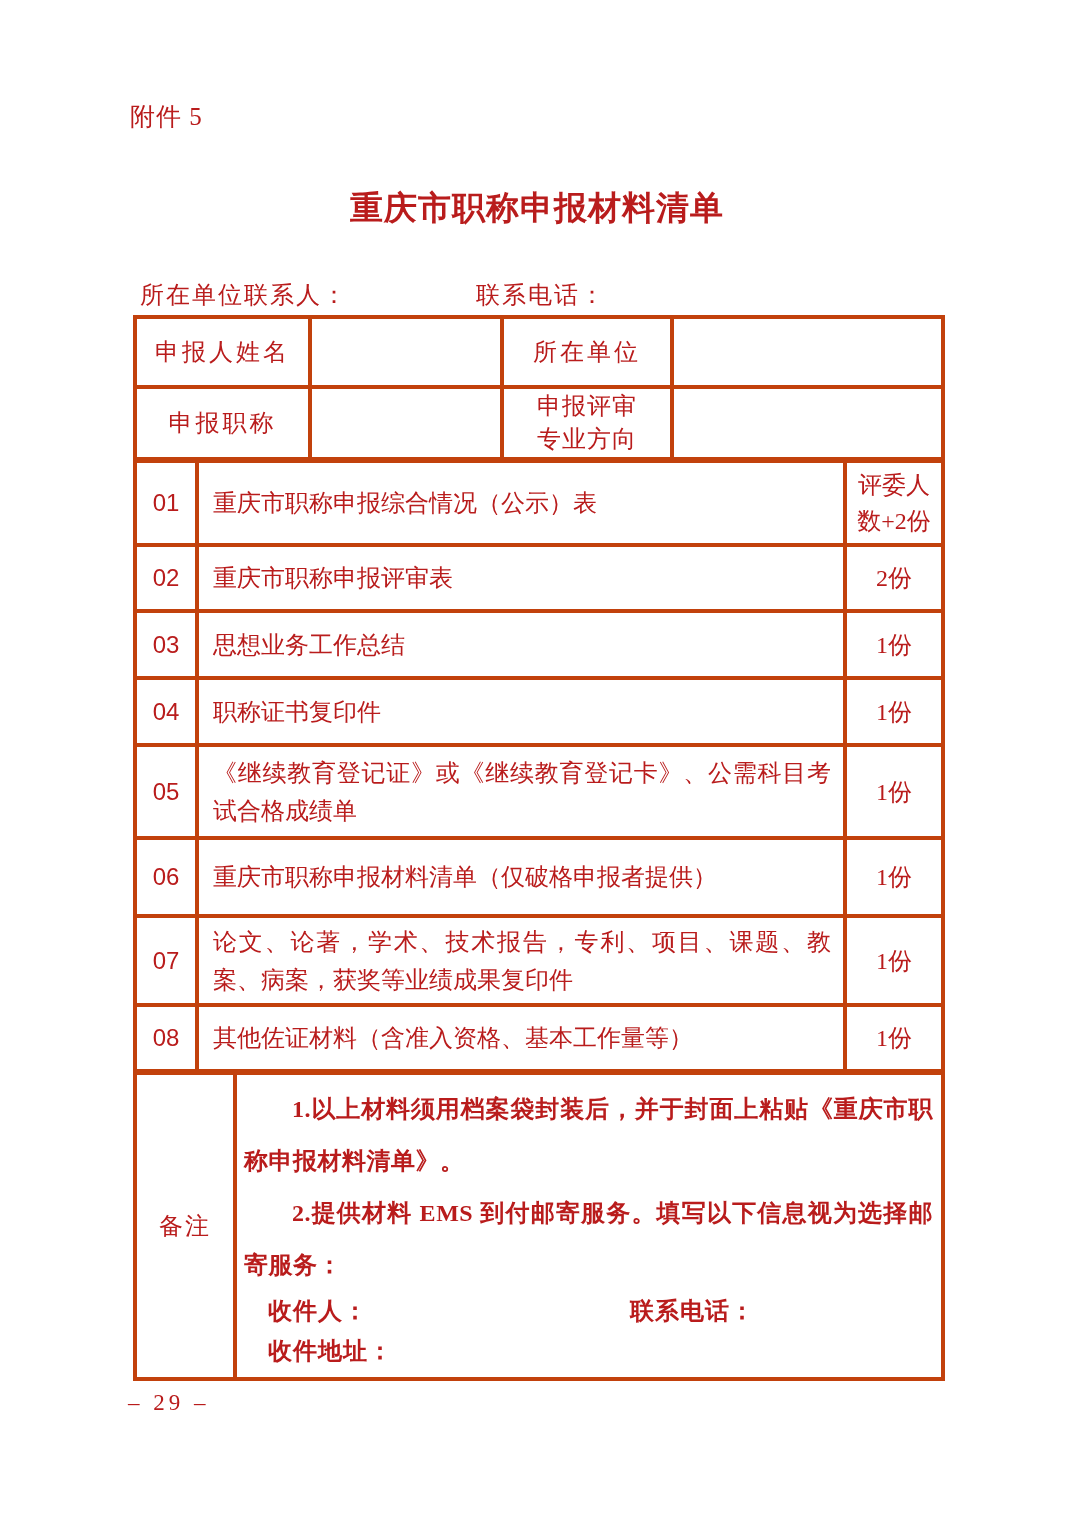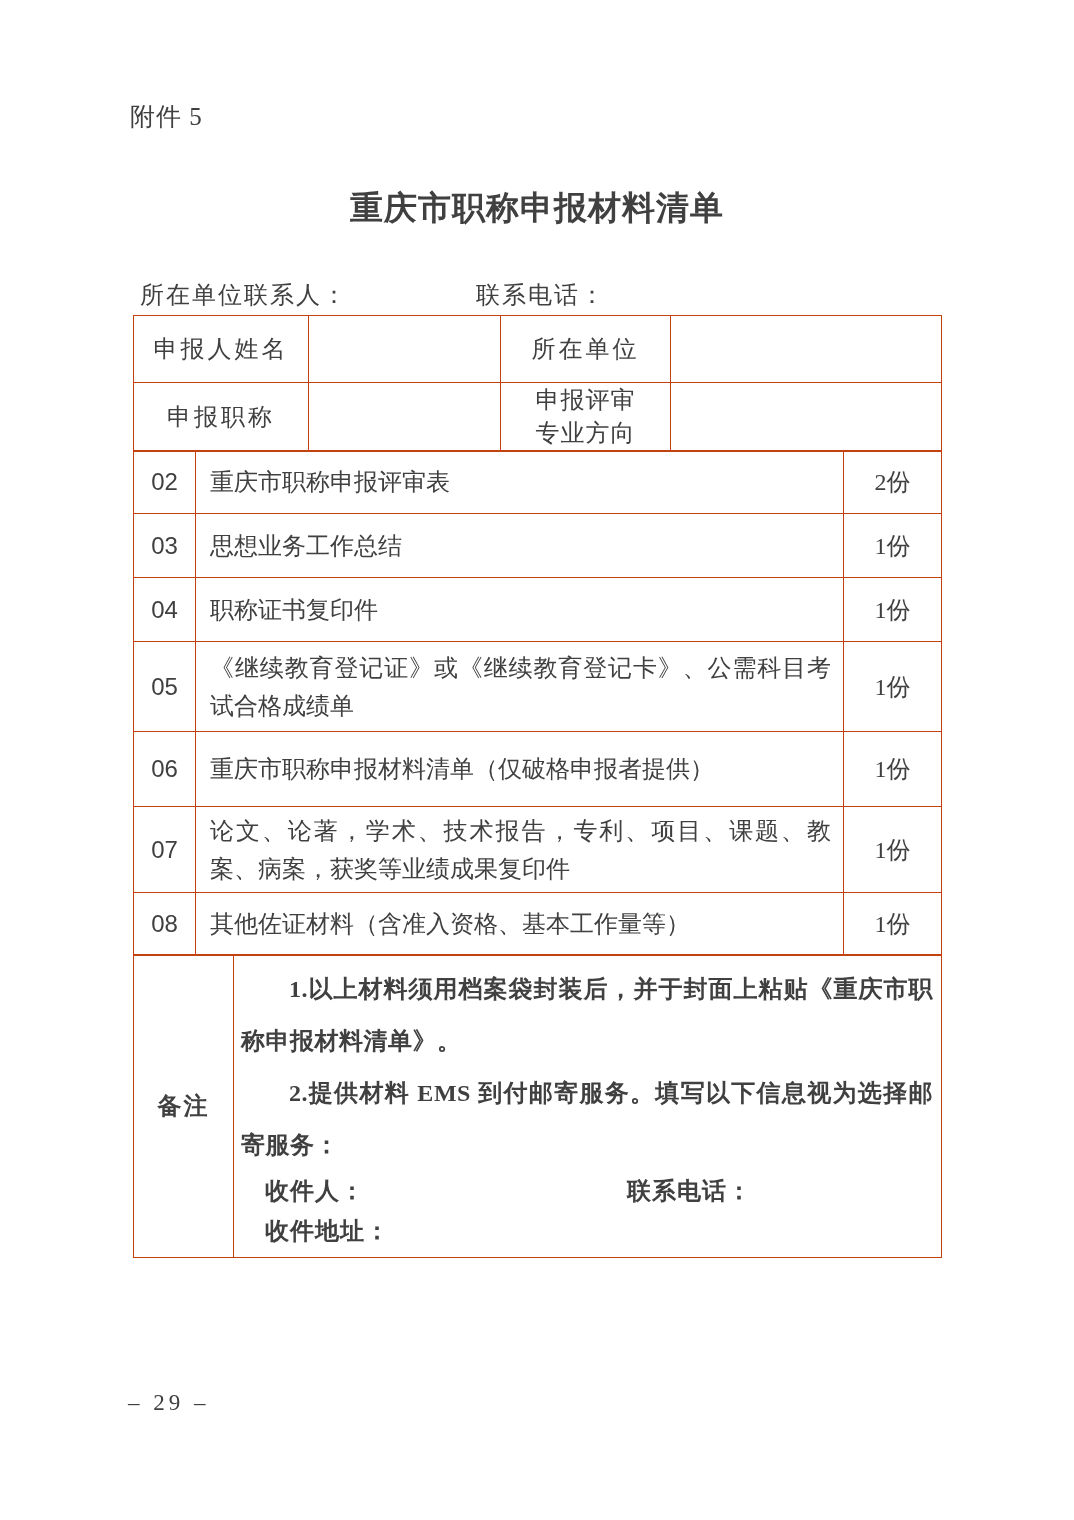"附件 5" .page { color: #404040 -> #b91c1c }
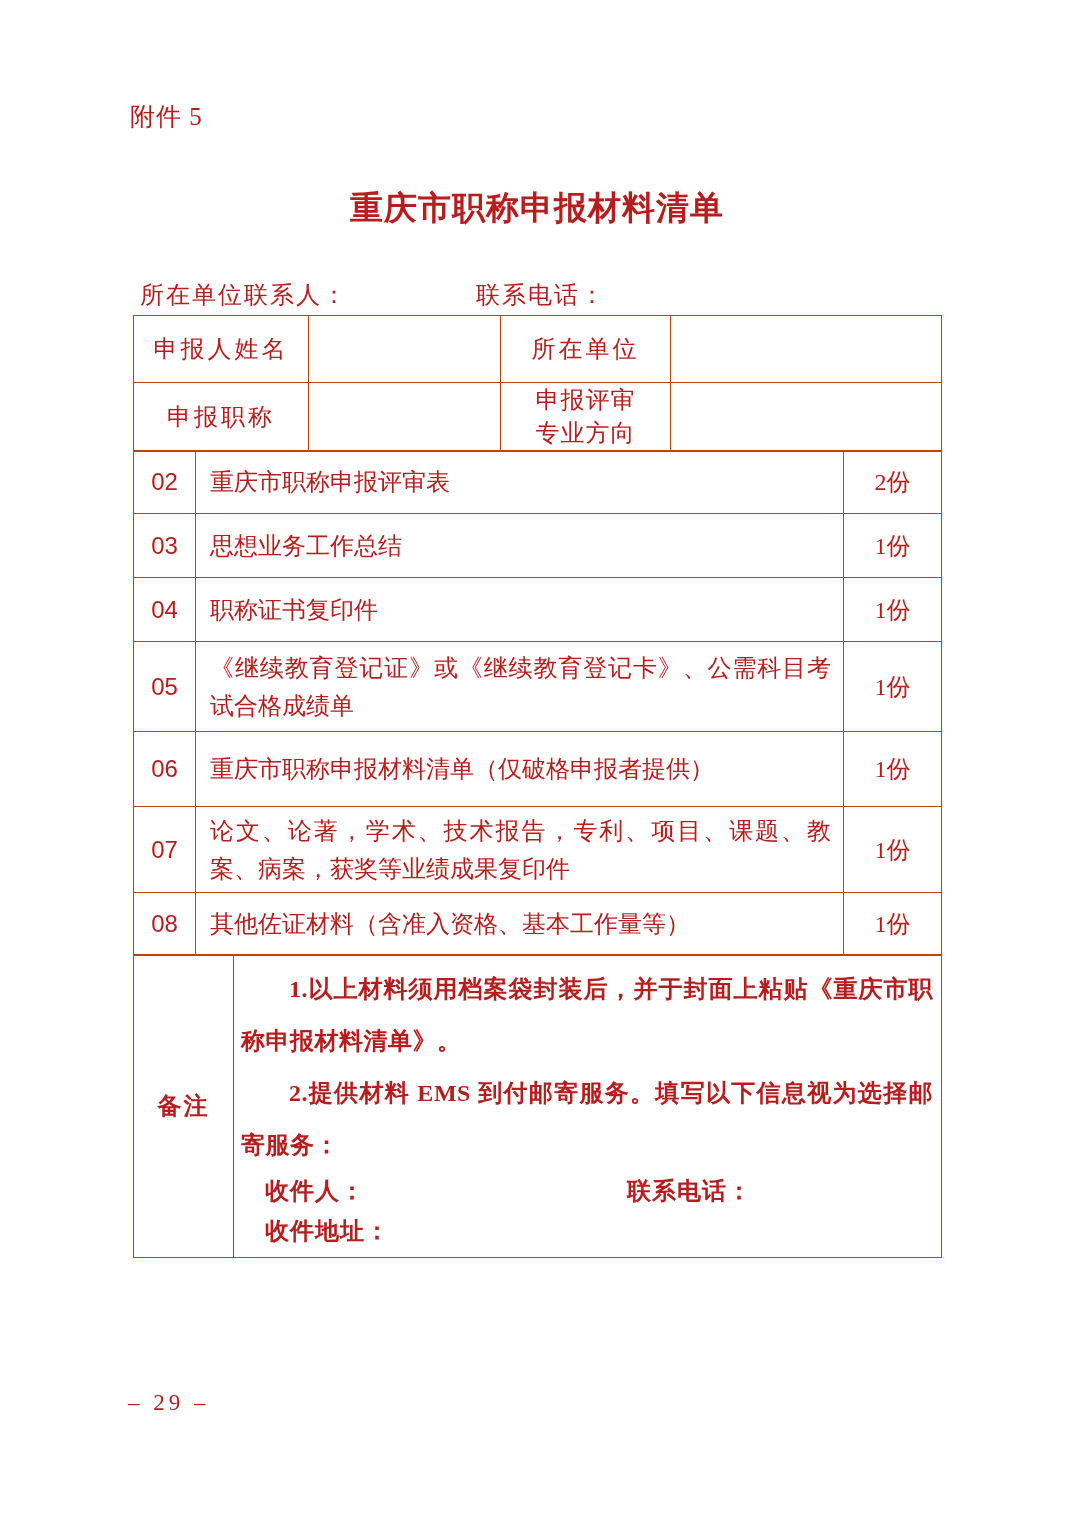"申报人姓名" .tbl td { border: 1px solid #c2410c -> 4px solid #c2410c }
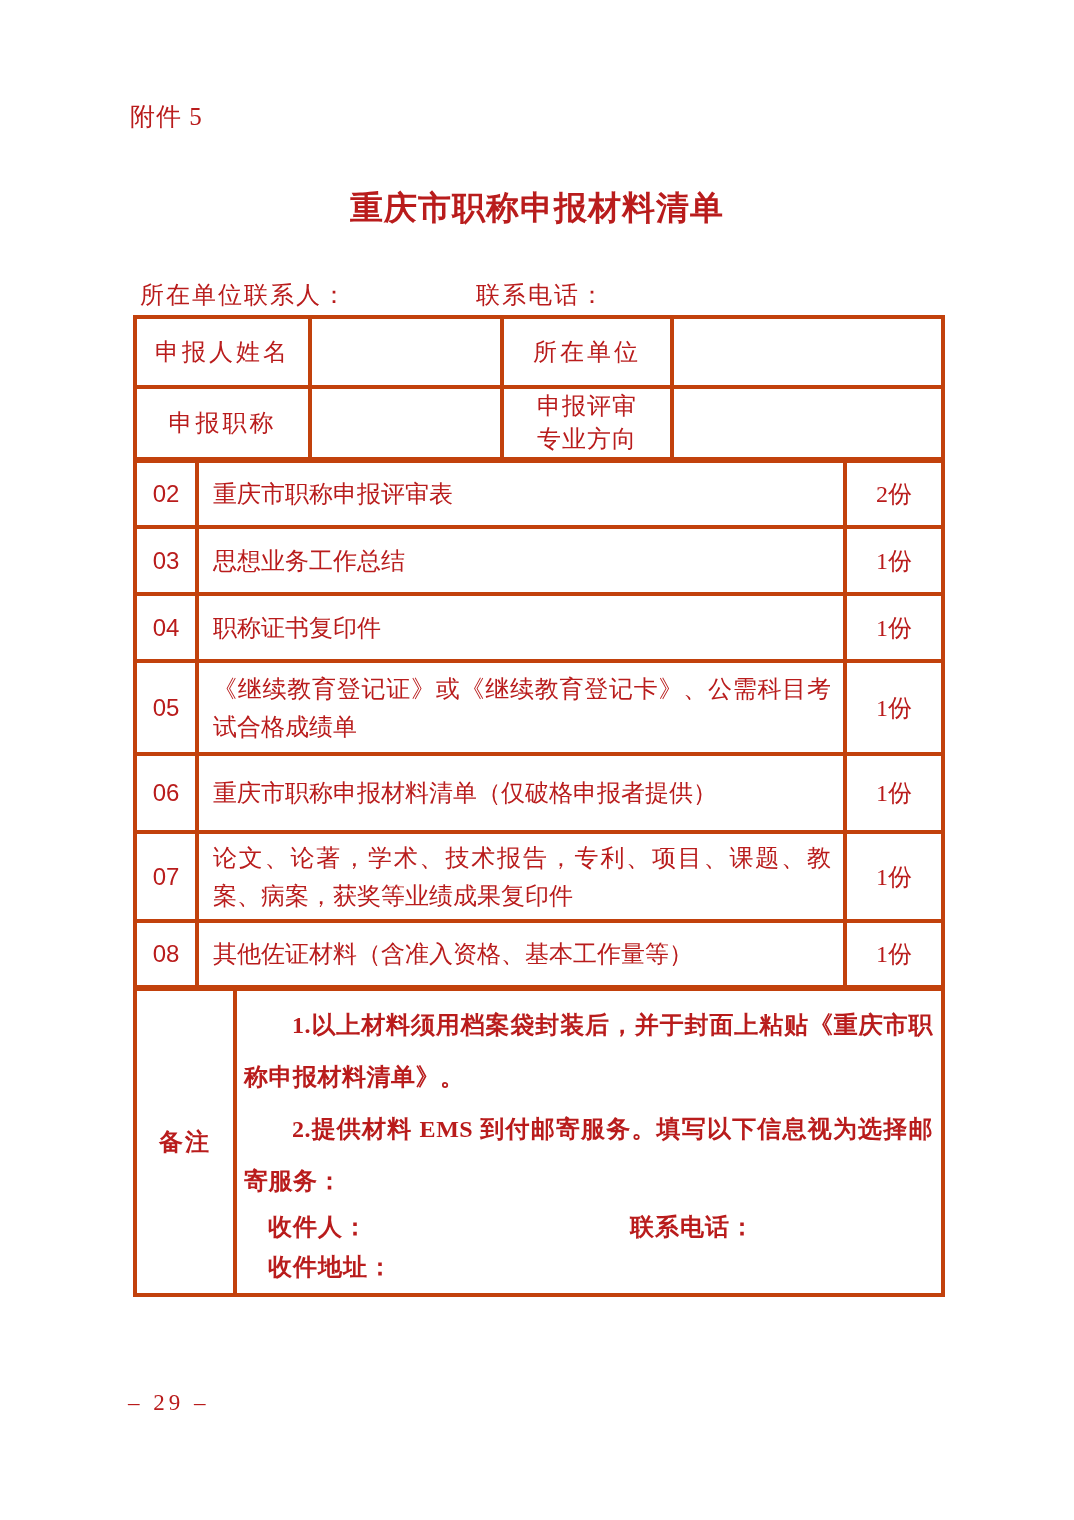"01" tr.ir1 { html: none -> <tr> <td>01</td> <td>重庆市职称申报综合情况（公示）表</td> <td>评委人数+2份</td> </tr> }
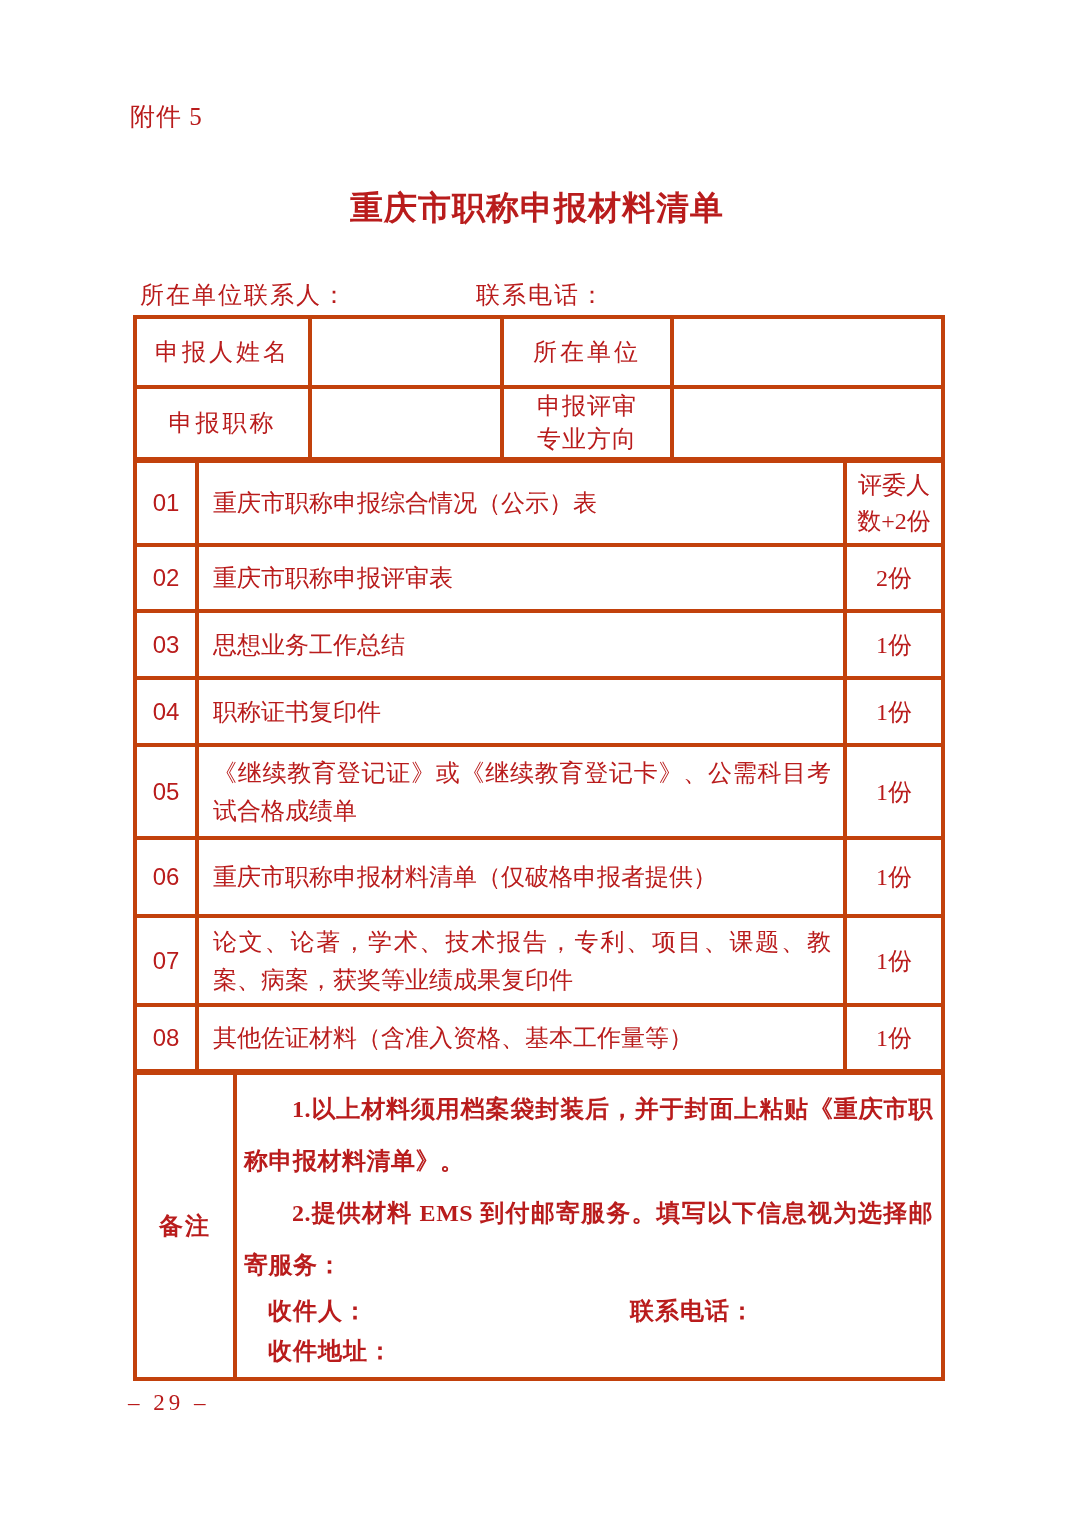"备注" .remark-label { font-weight: bold -> none }
